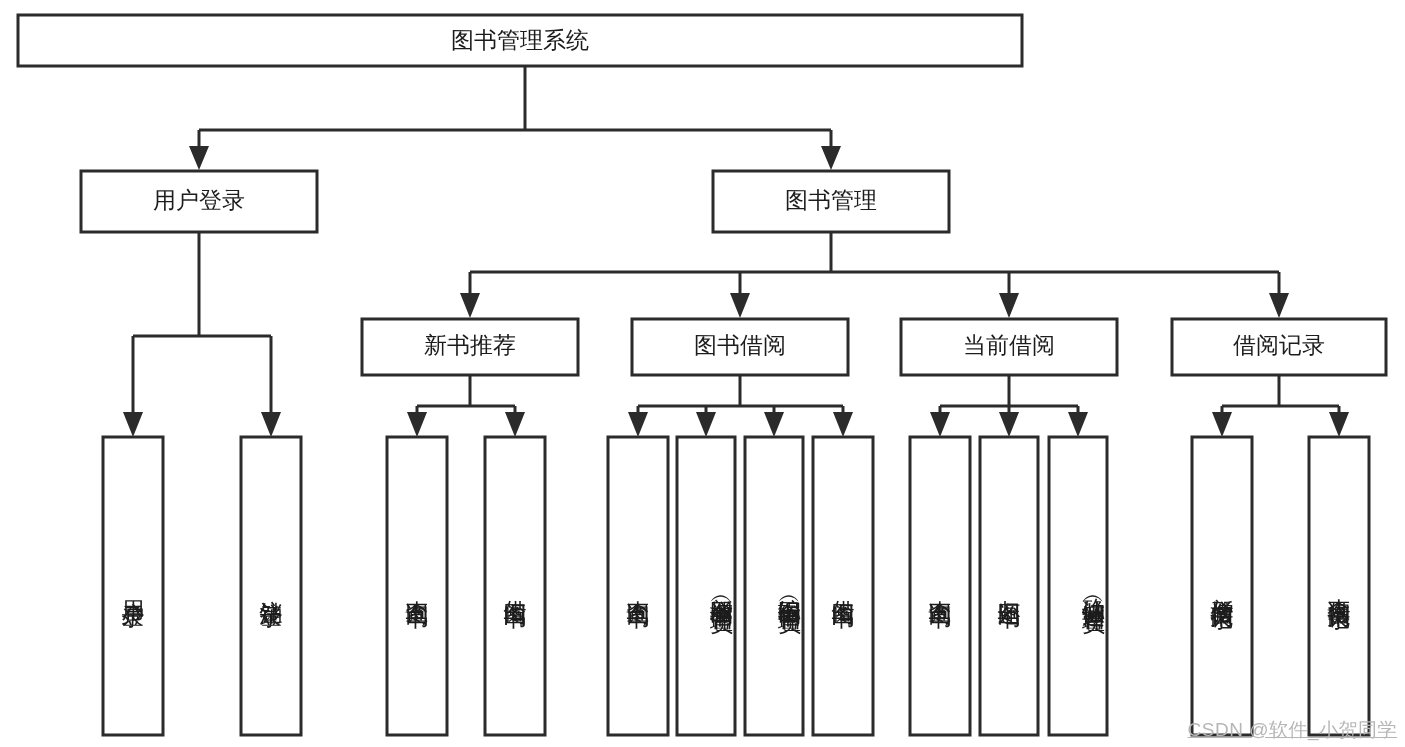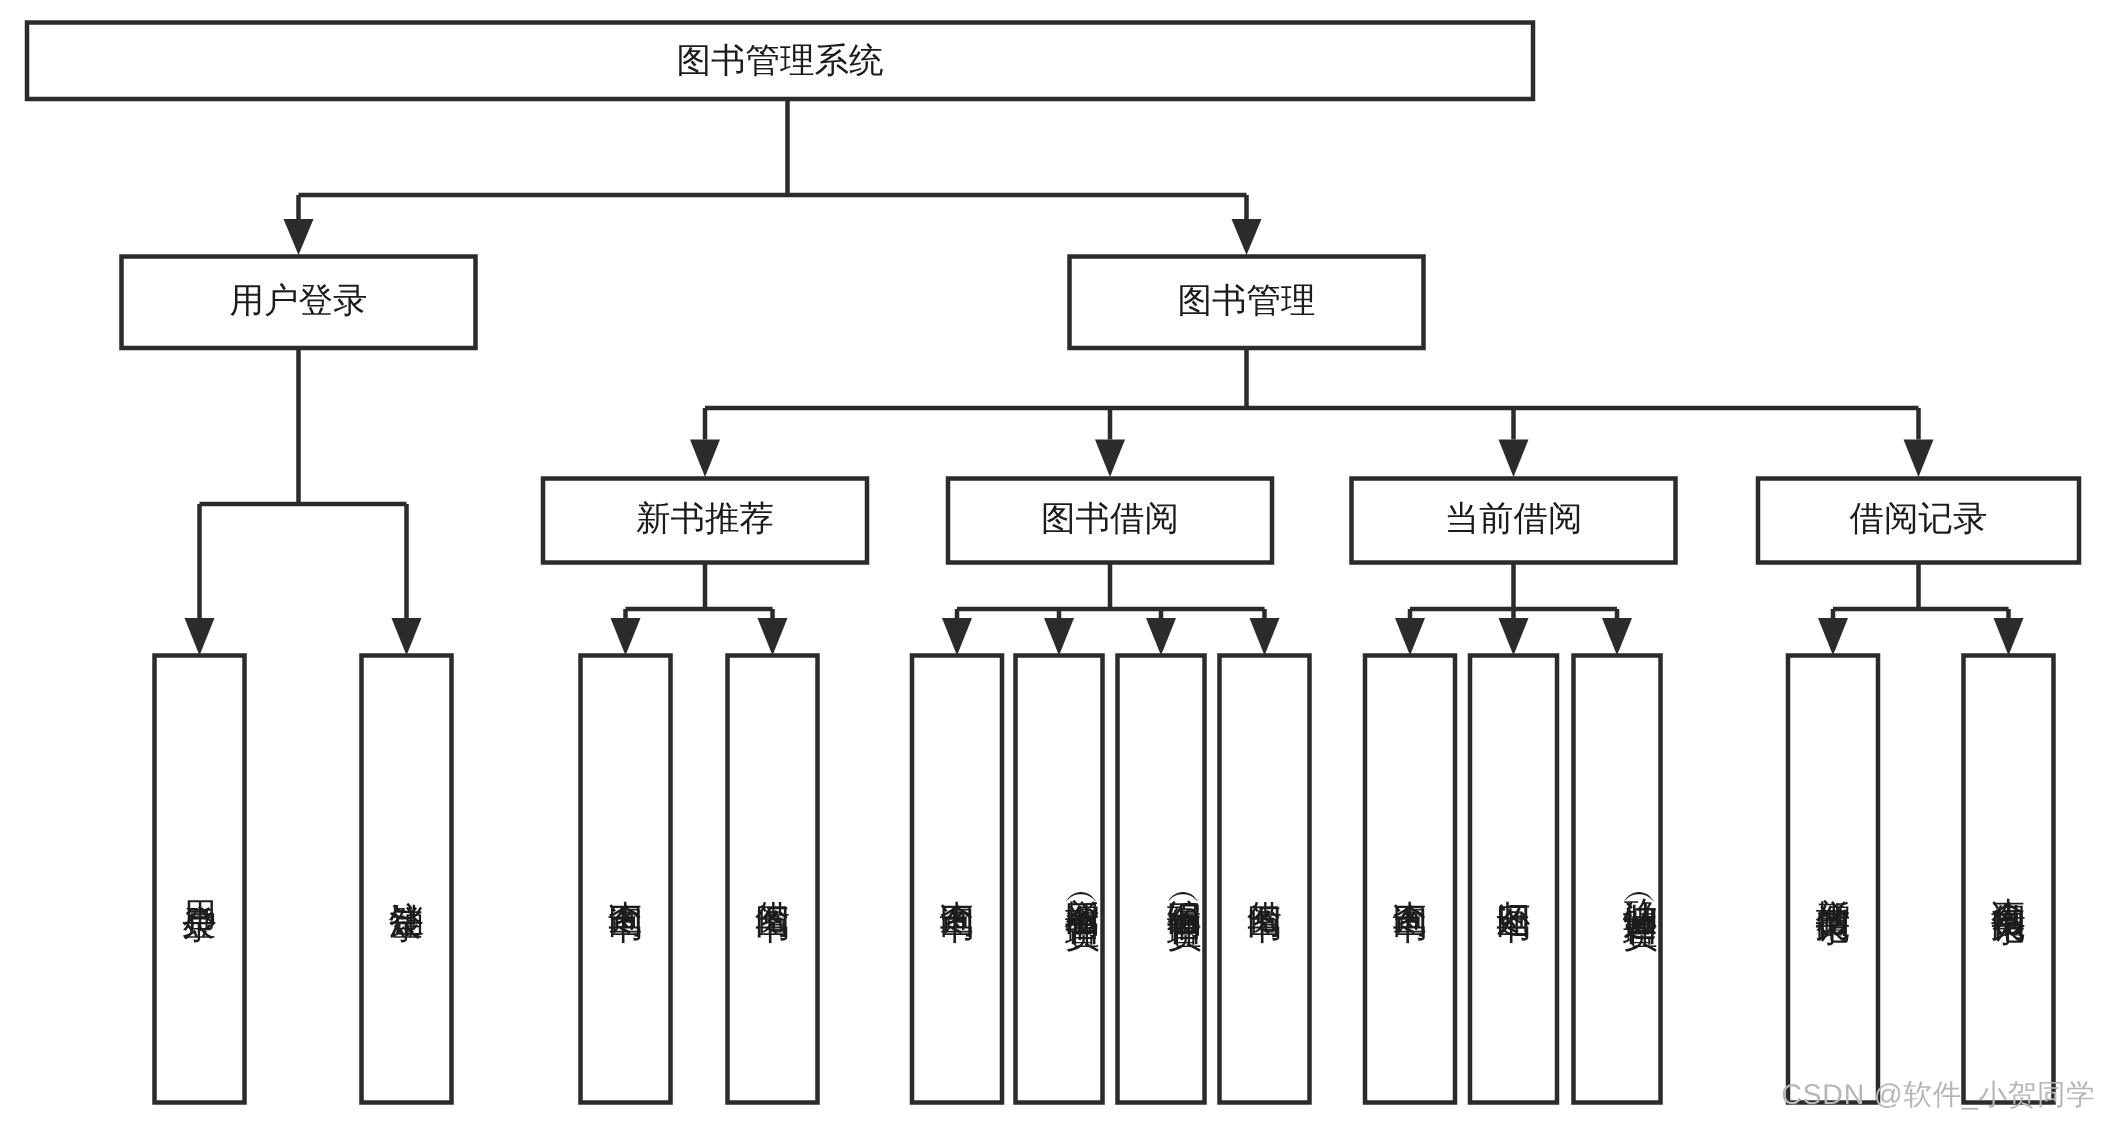"CSDN @软件_小贺同学" .watermark { text-decoration: none -> underline }
